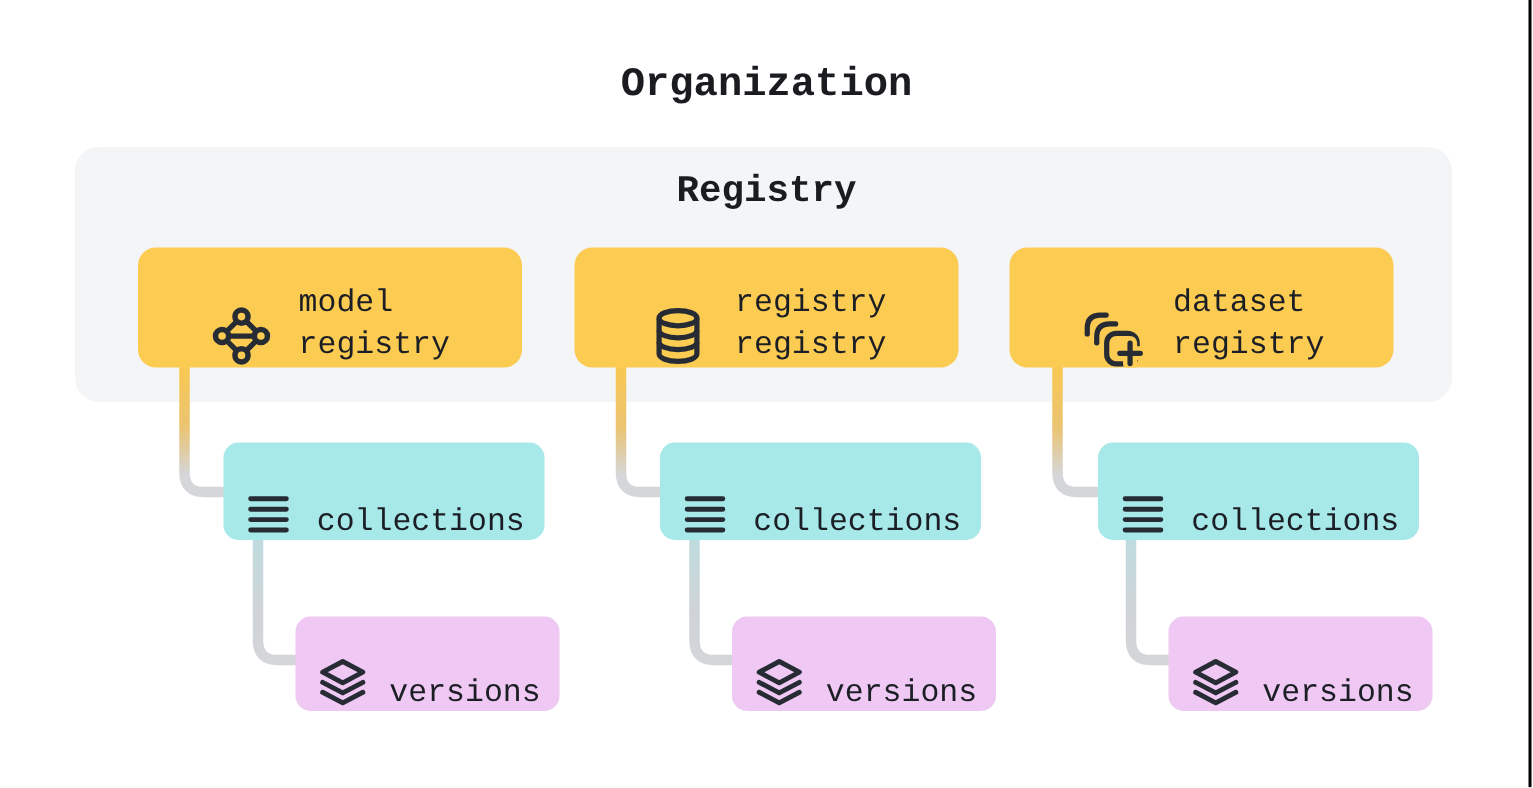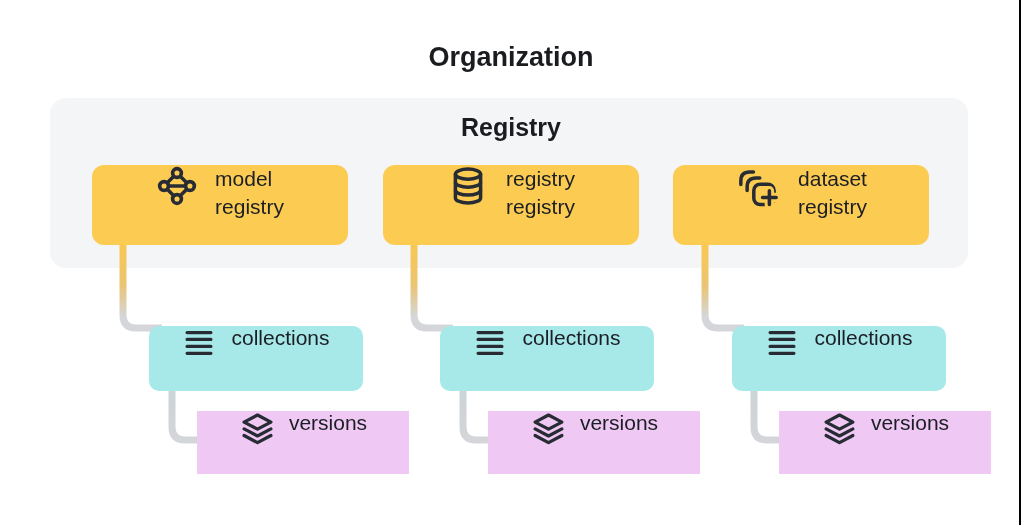"Organization" .canvas { font-family: Liberation Sans, sans-serif -> Liberation Mono, monospace }
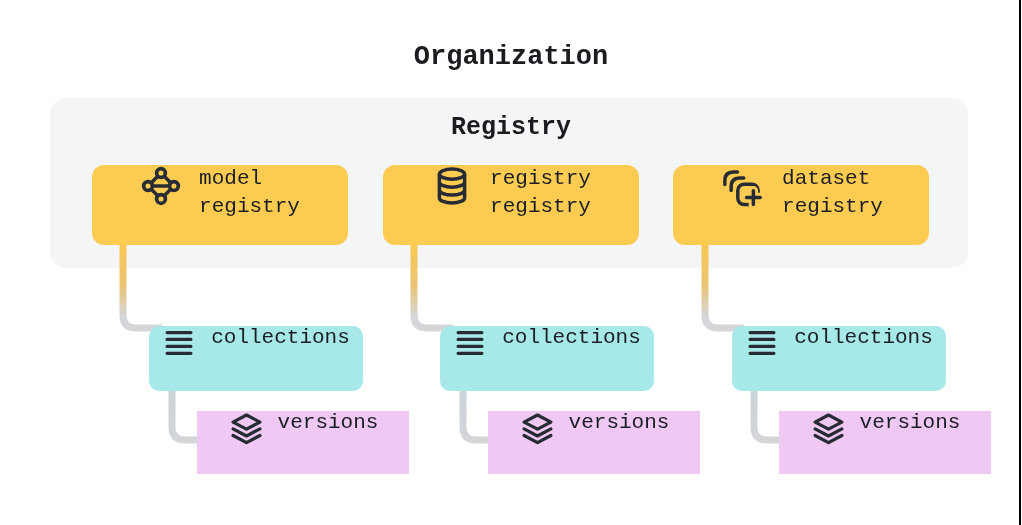"model" .node { align-items: flex-start -> flex-end }
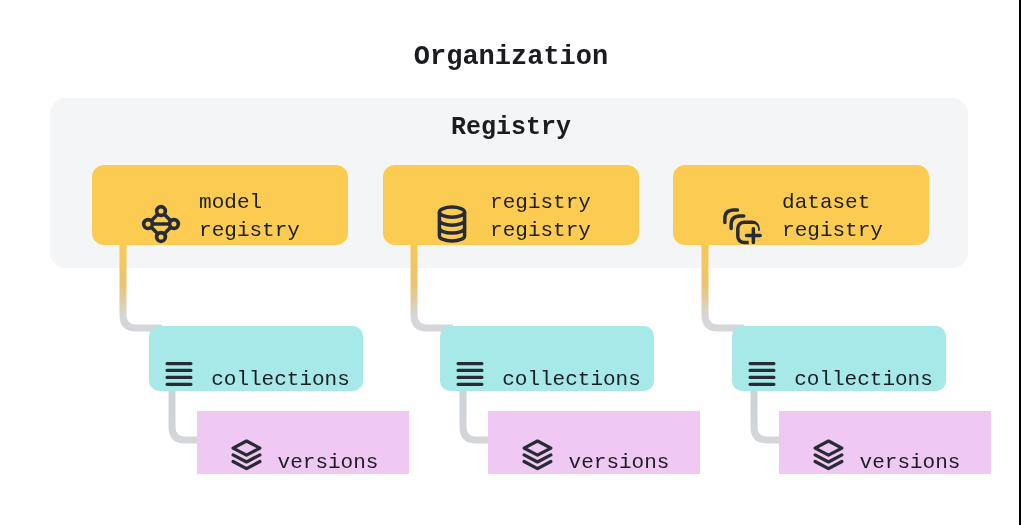"collections" .col-box { margin-top: 31px -> none }
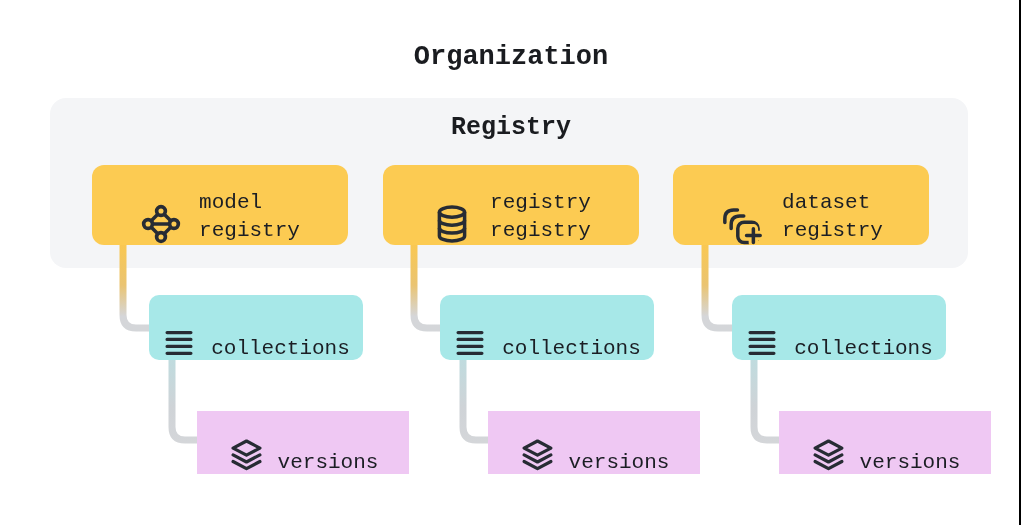"versions" .ver-box { border-radius: 0 -> 10px; width: 212px -> 176px }
